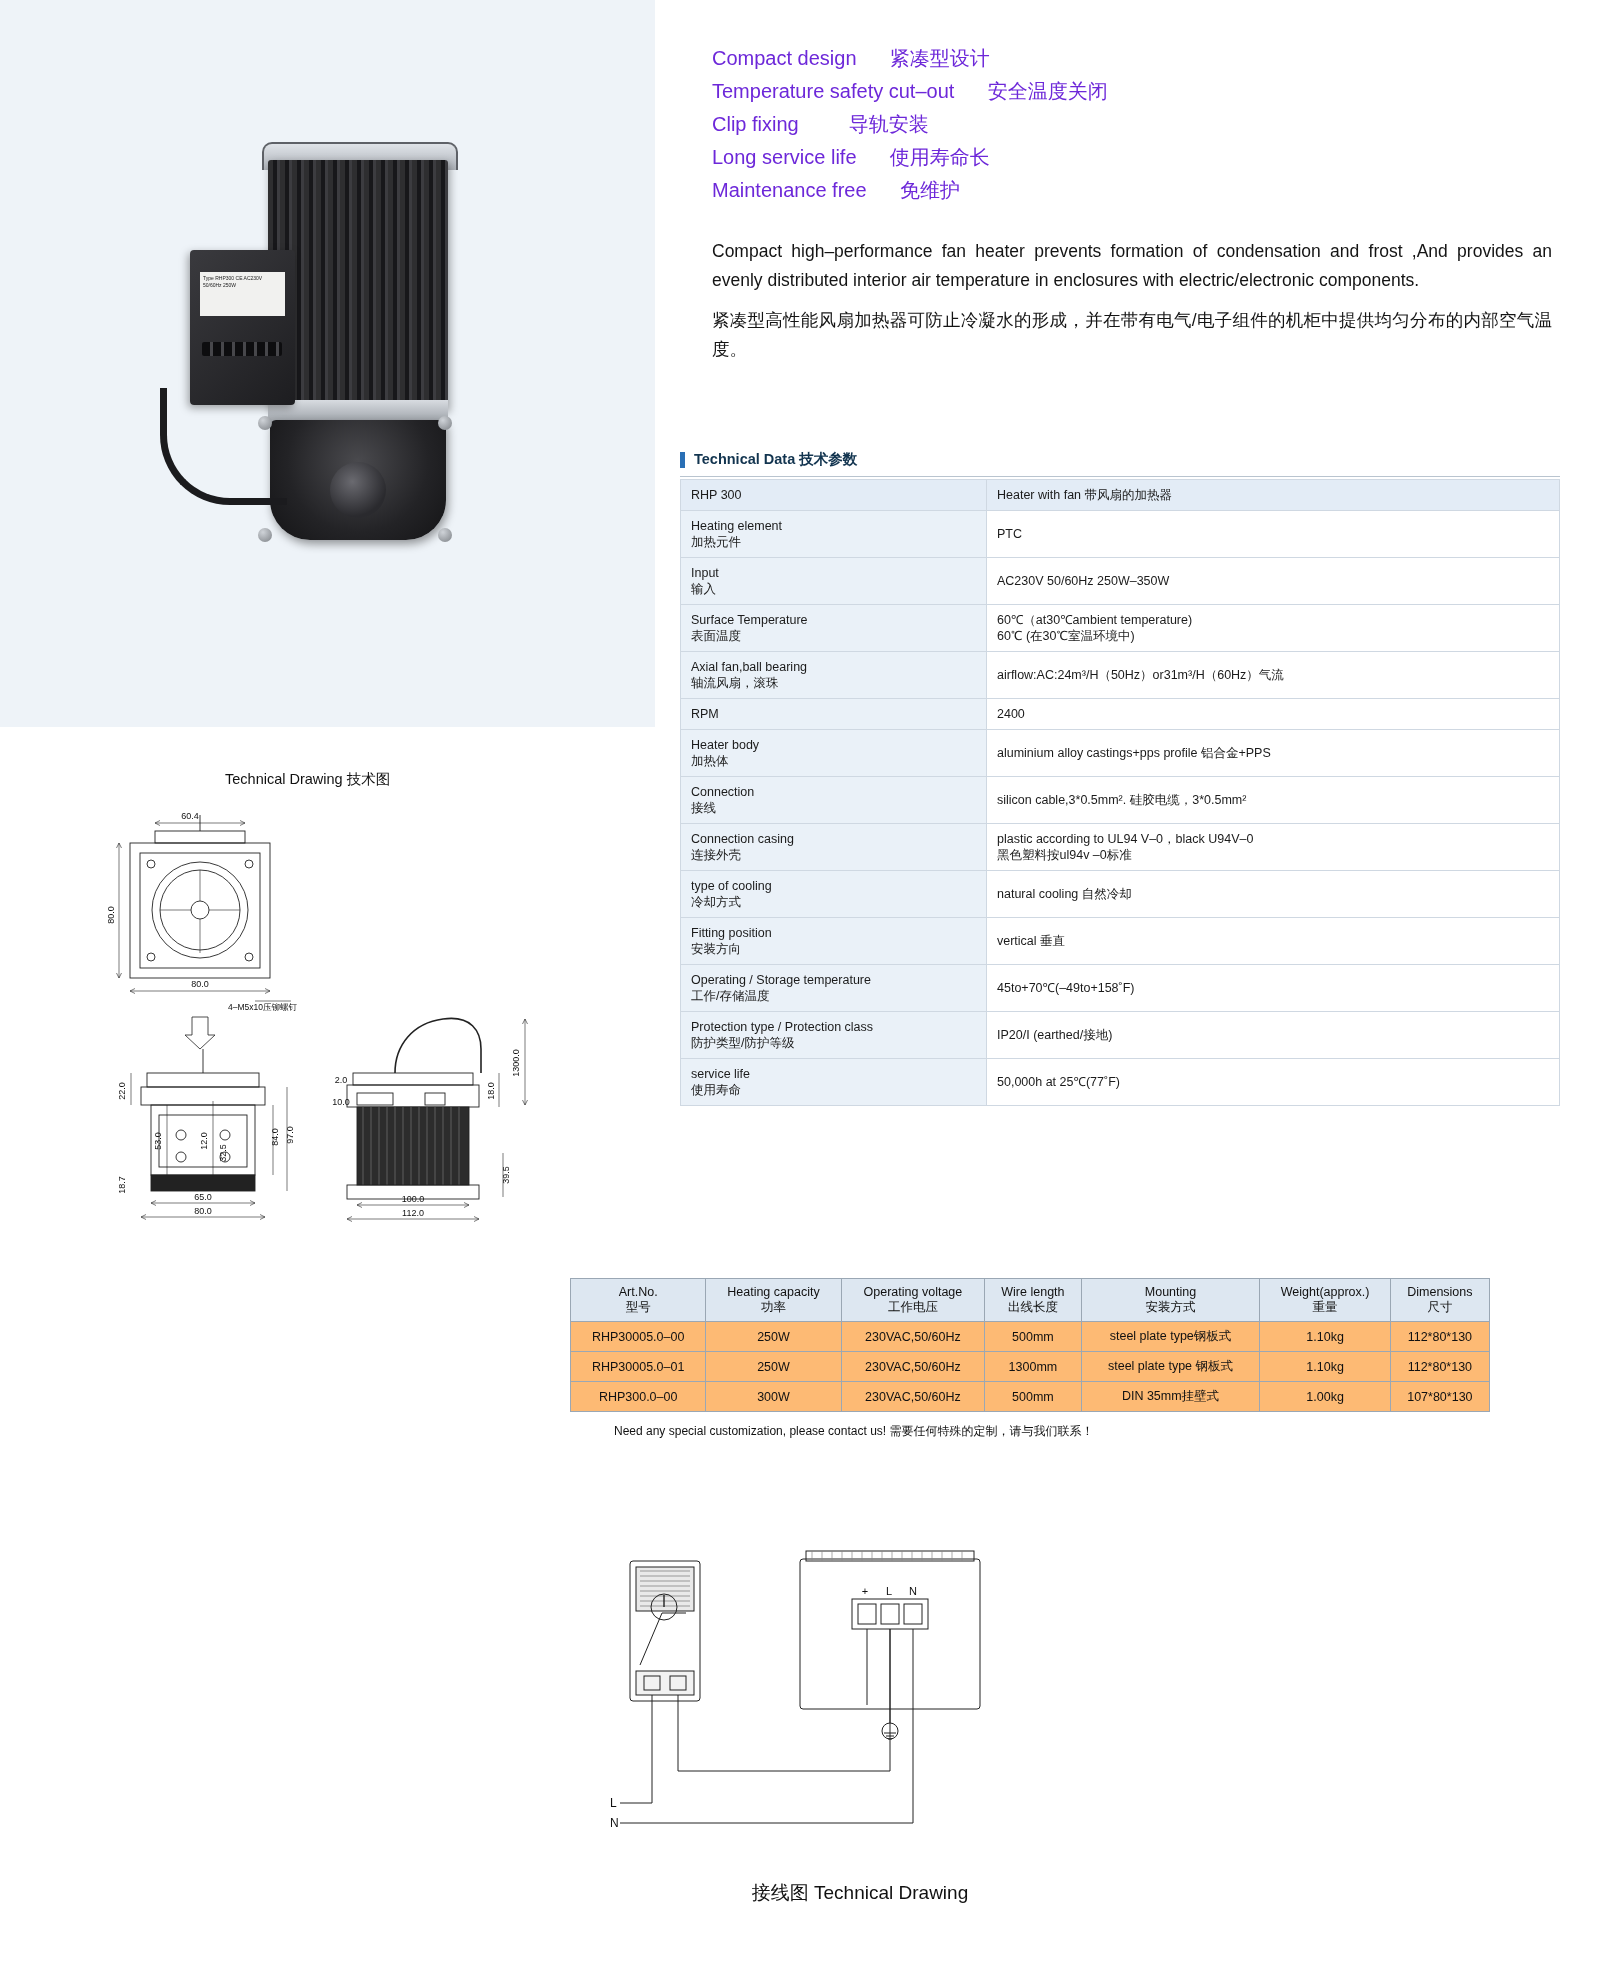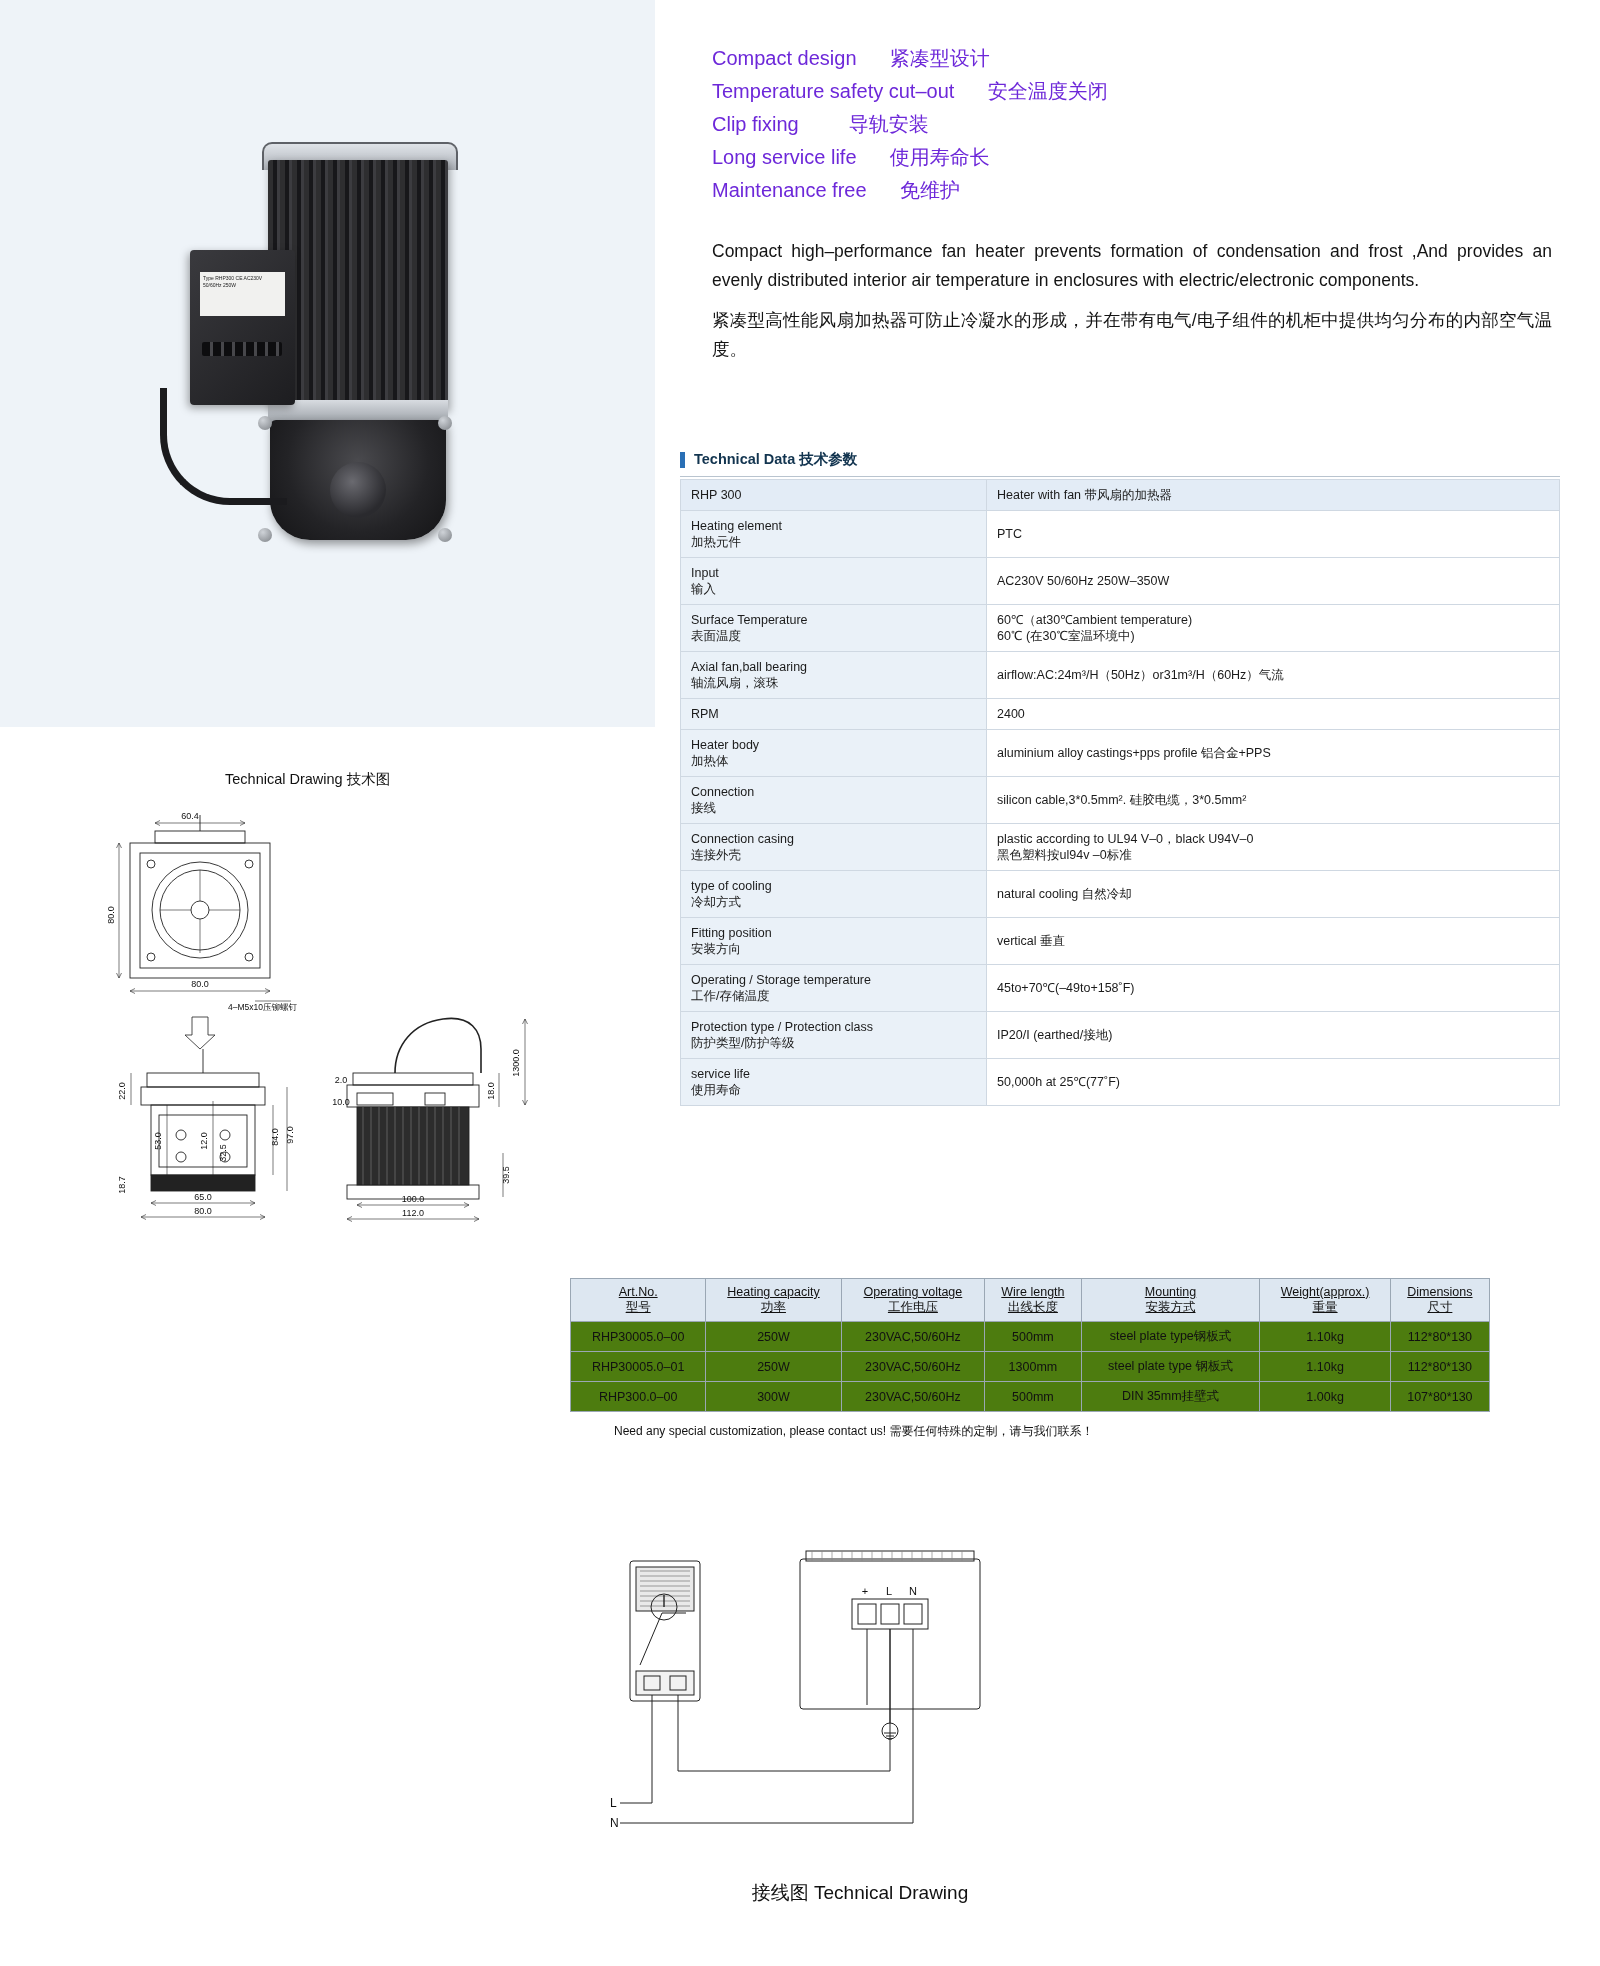"Art.No." table.art th { text-decoration: underline -> none }
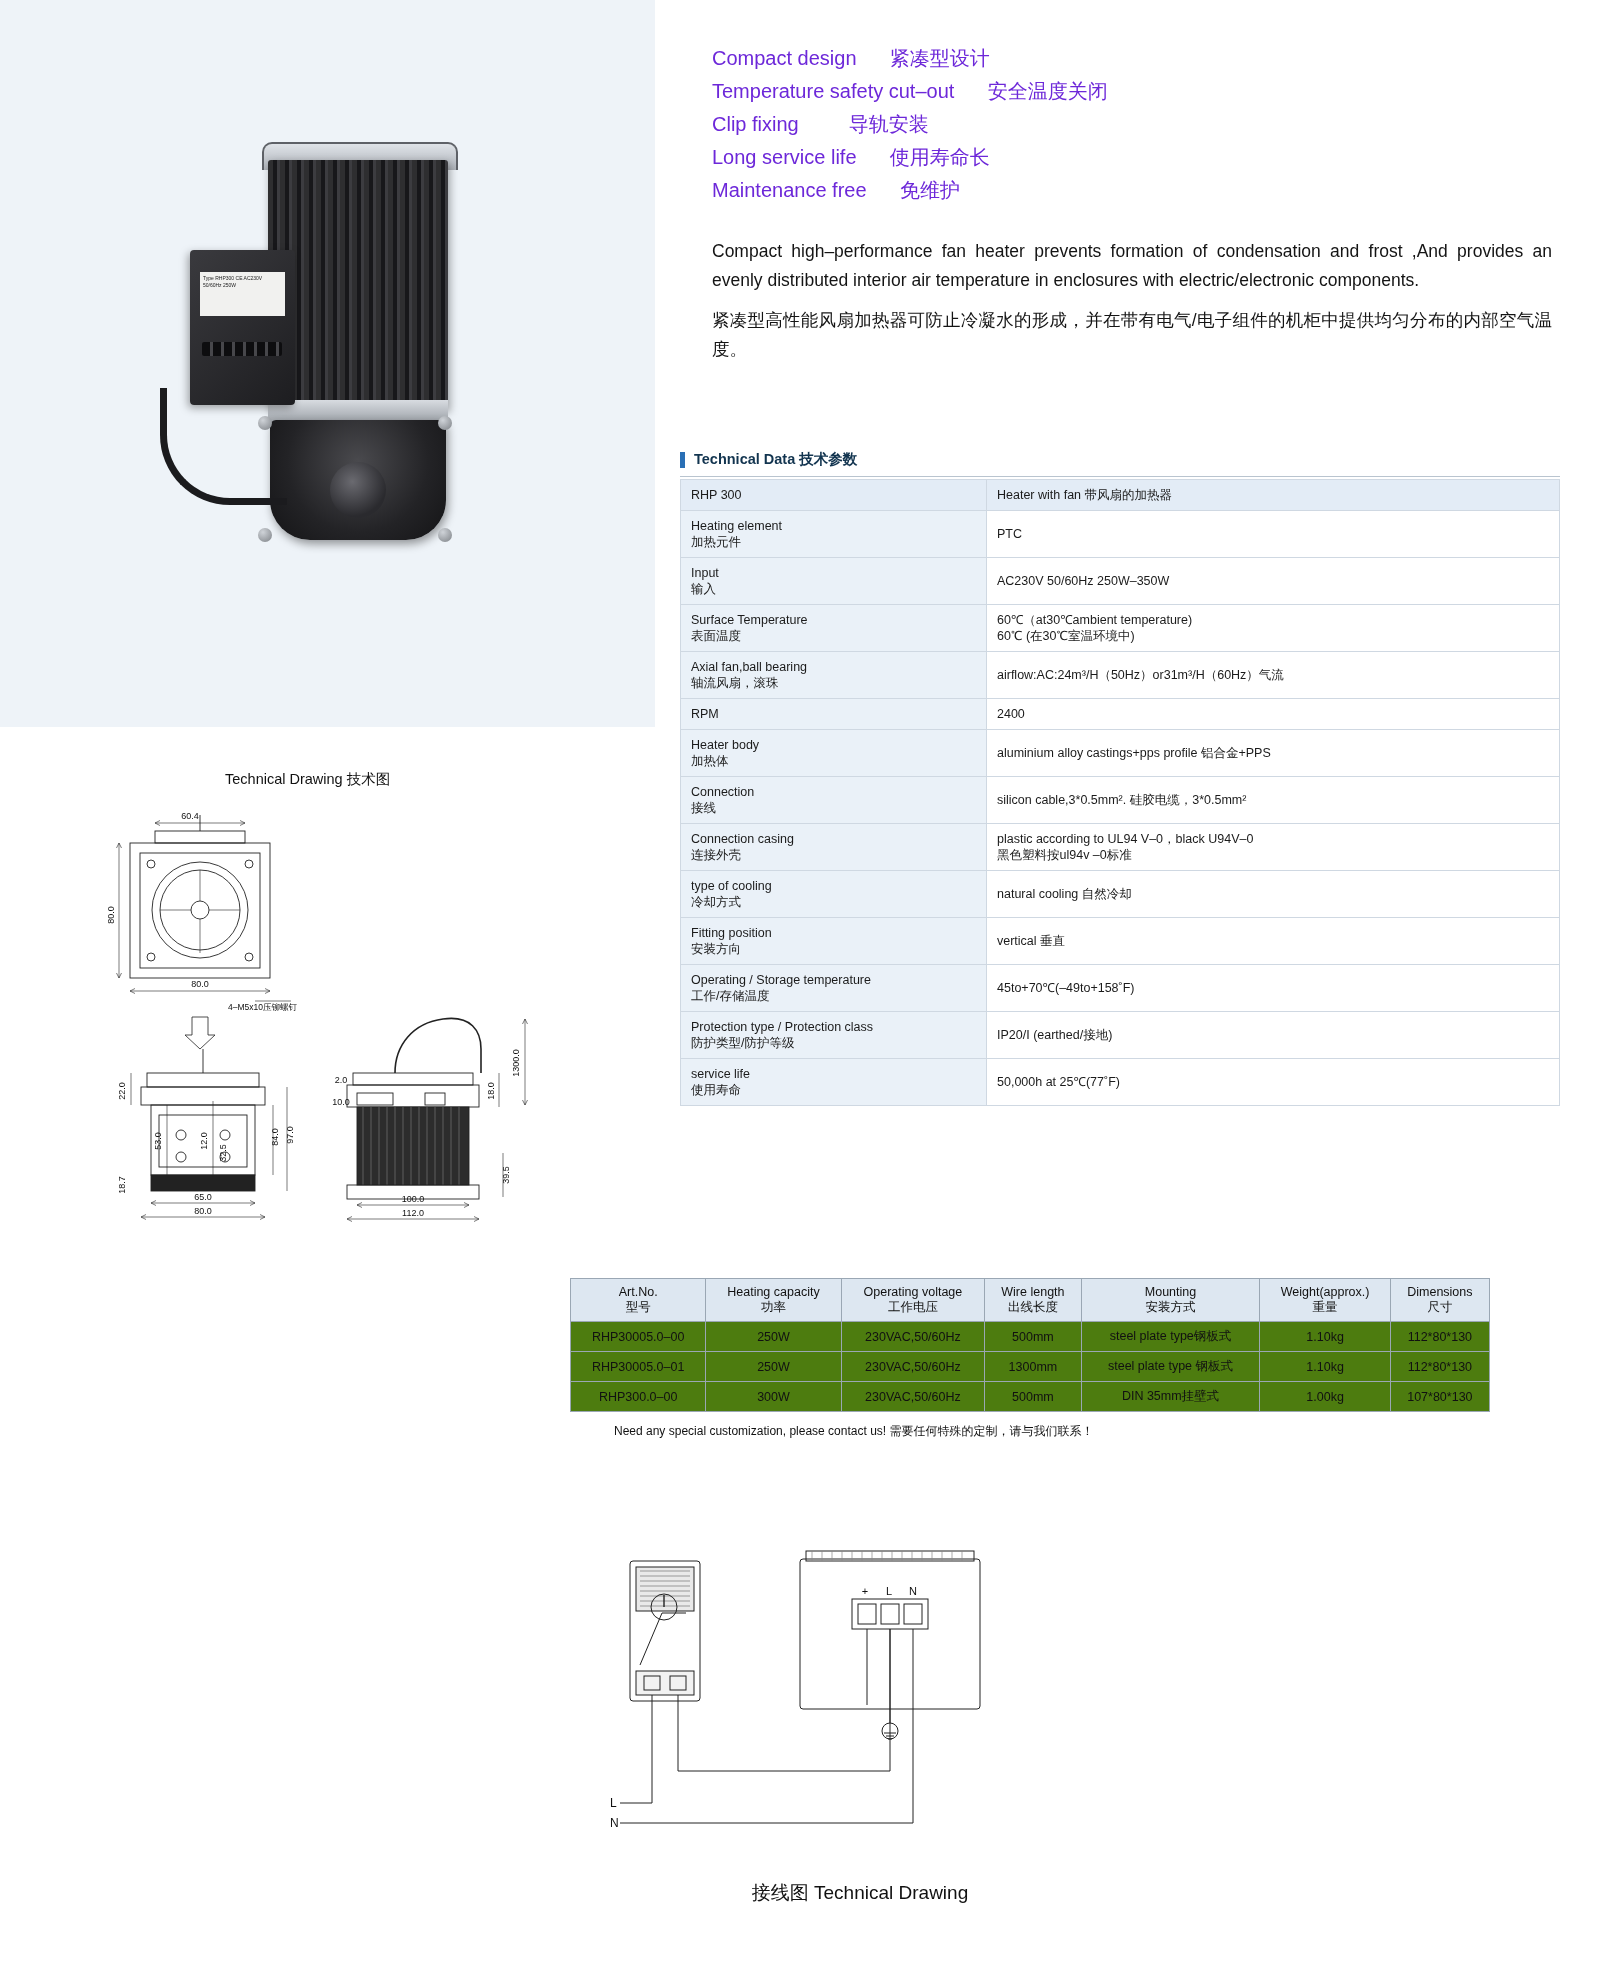"RHP30005.0–00" table.art td { background: #4d7c0f -> #fdba74 }
